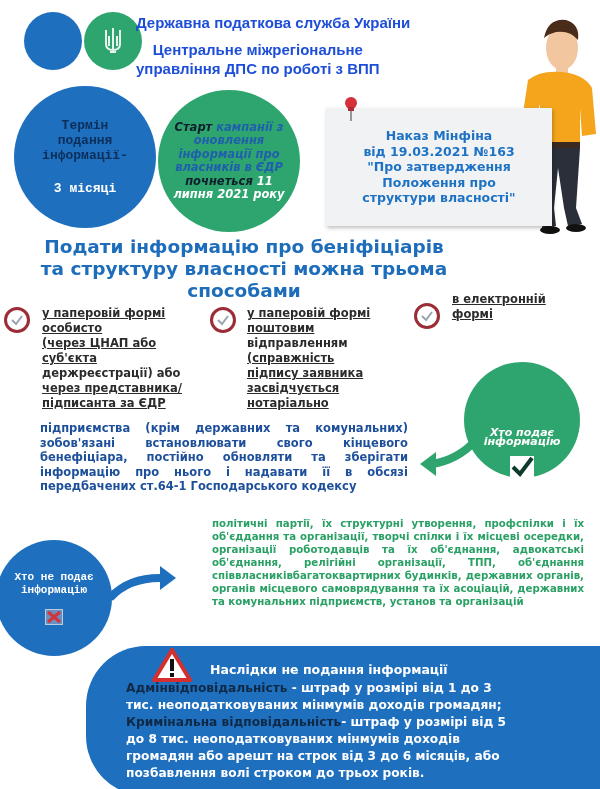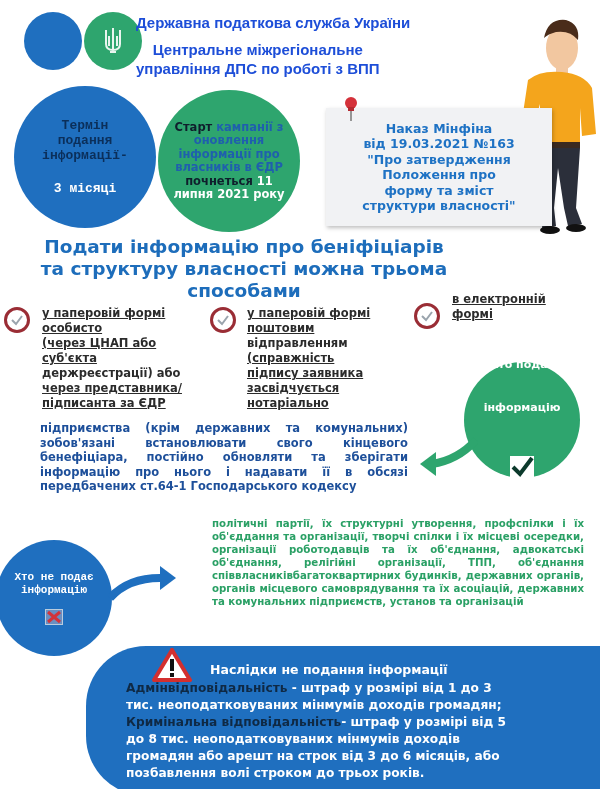"Старт кампанії з оновлення інформації" .green { font-style: none -> italic }
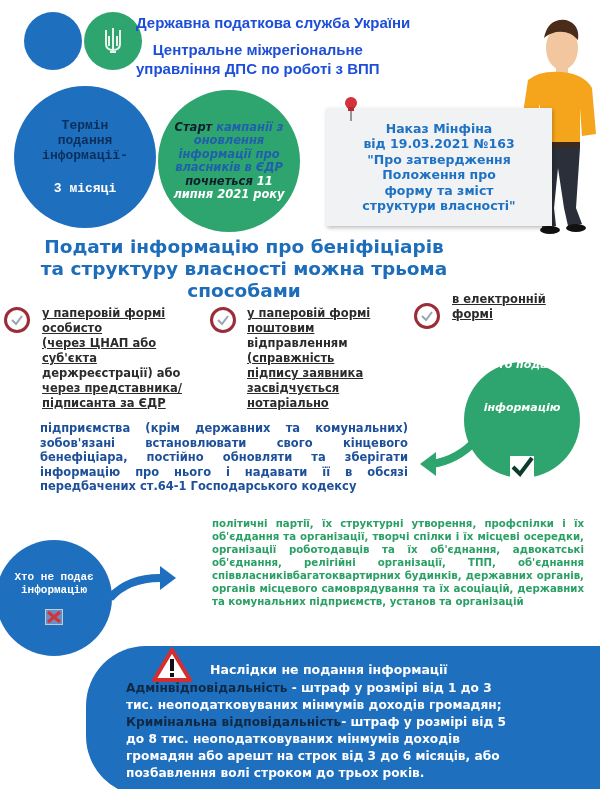"форму та зміст" div { html: <div>форму та зміст</div> -> none }
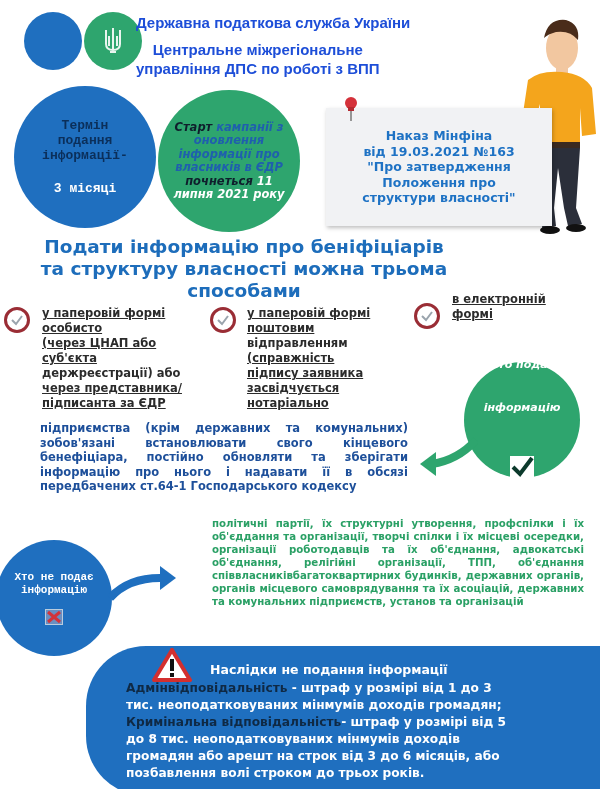"Хто подає" #who-submits { justify-content: space-between -> flex-end }
